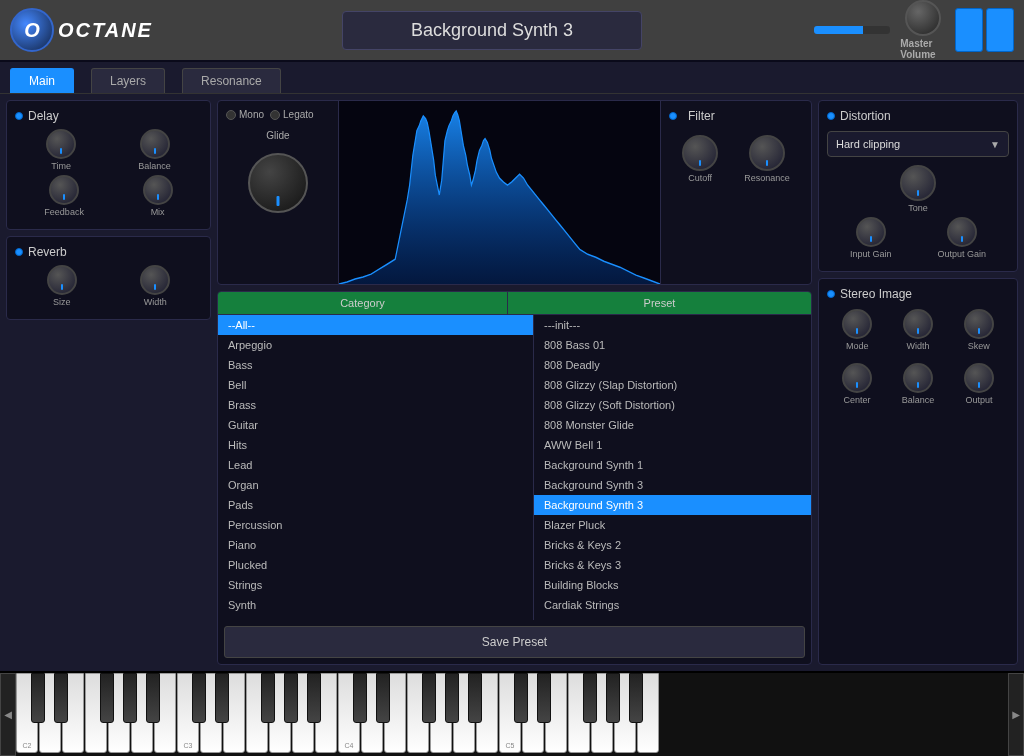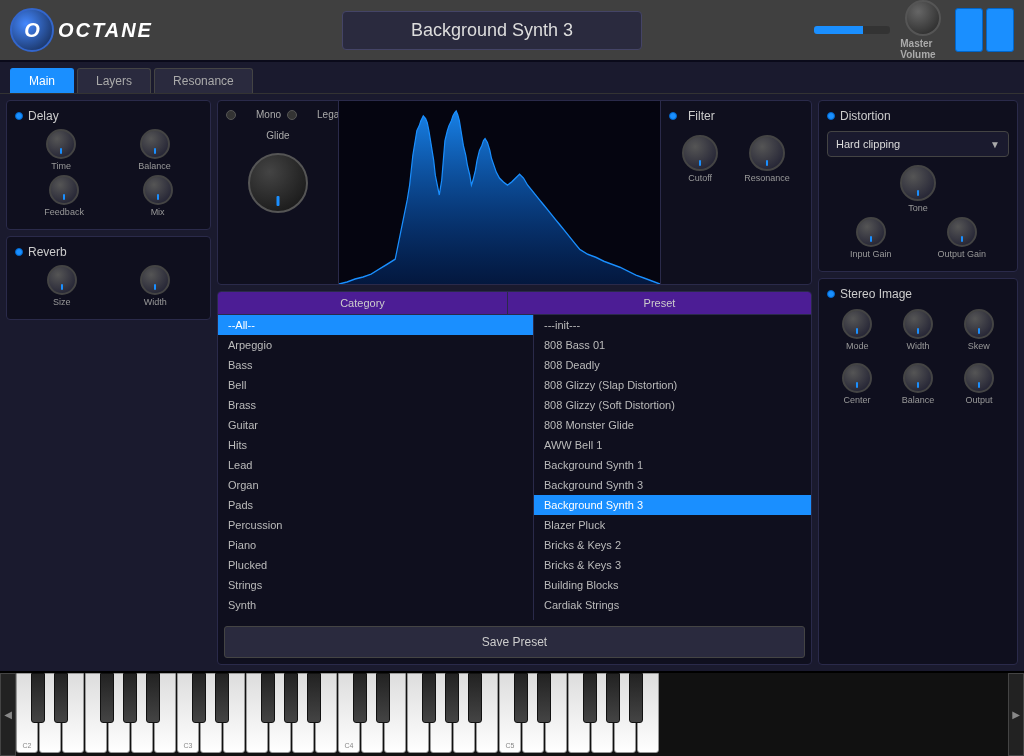"Main" #tabs { gap: 3px -> 17px }
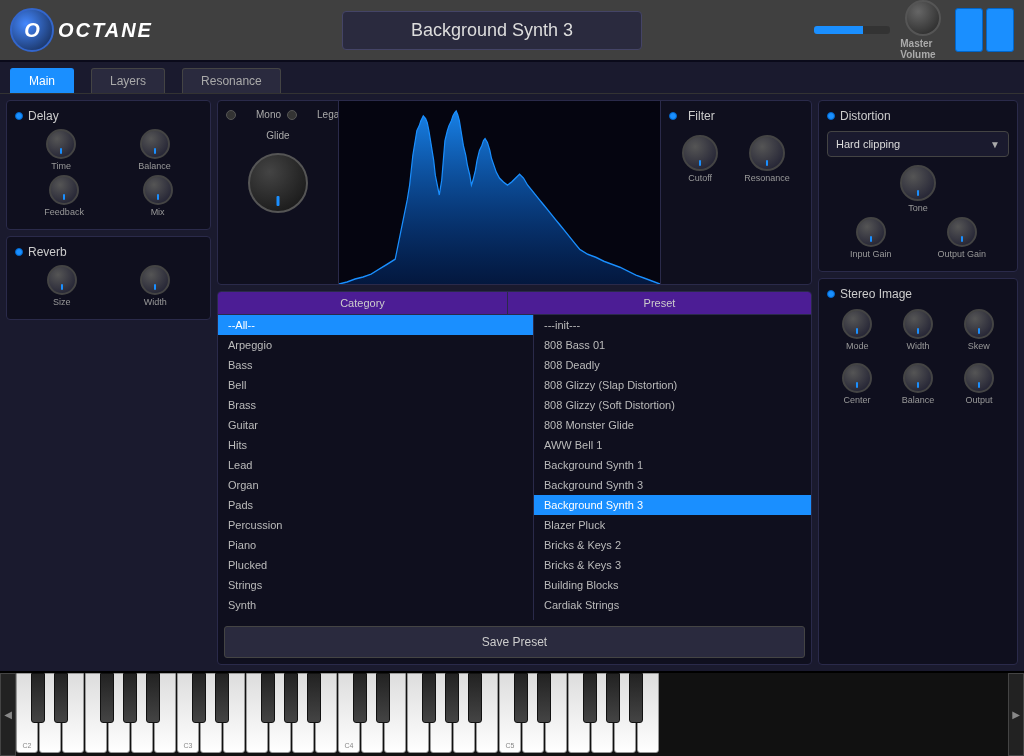"Mono" .toggle-item { gap: 20px -> 3px }
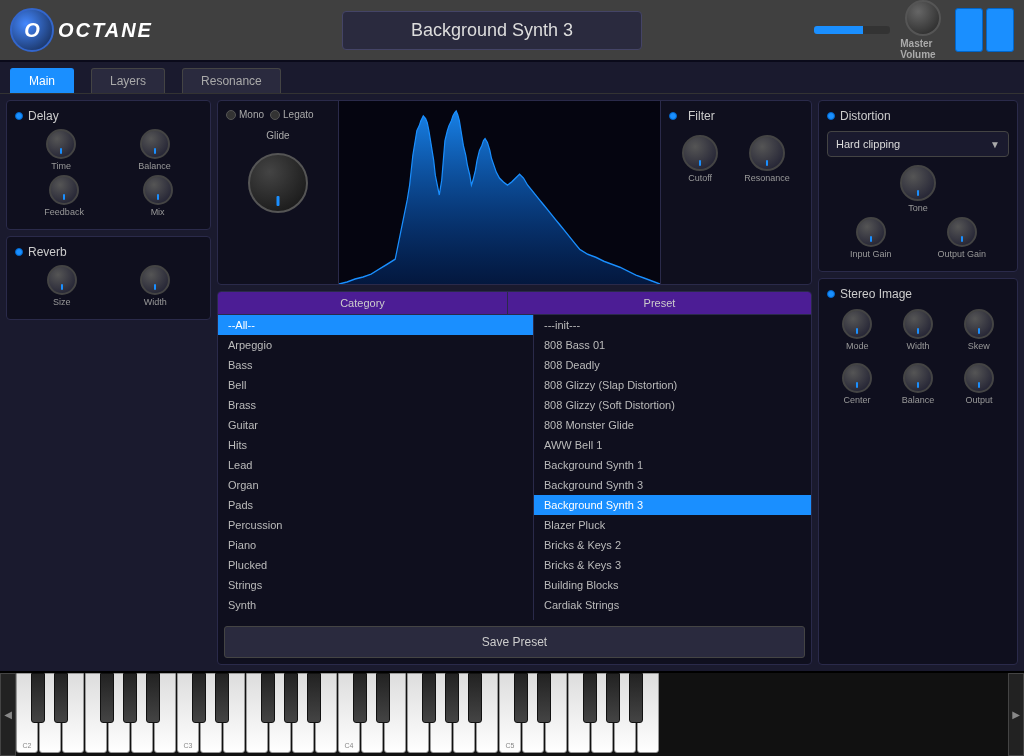"Category" #preset-browser-header { background: #4c1d95 -> #15803d }
